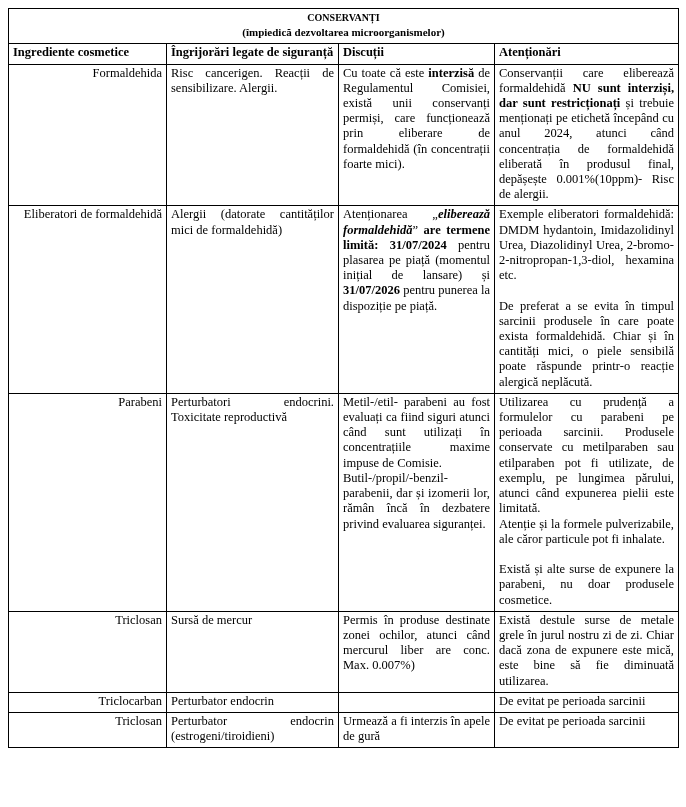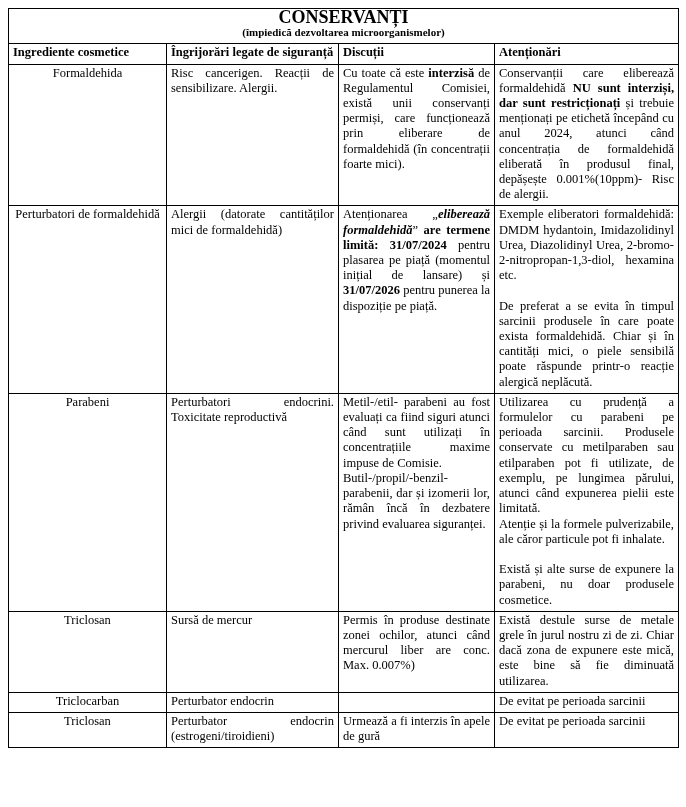"CONSERVANȚI" .title { font-size: 18px -> 10px }
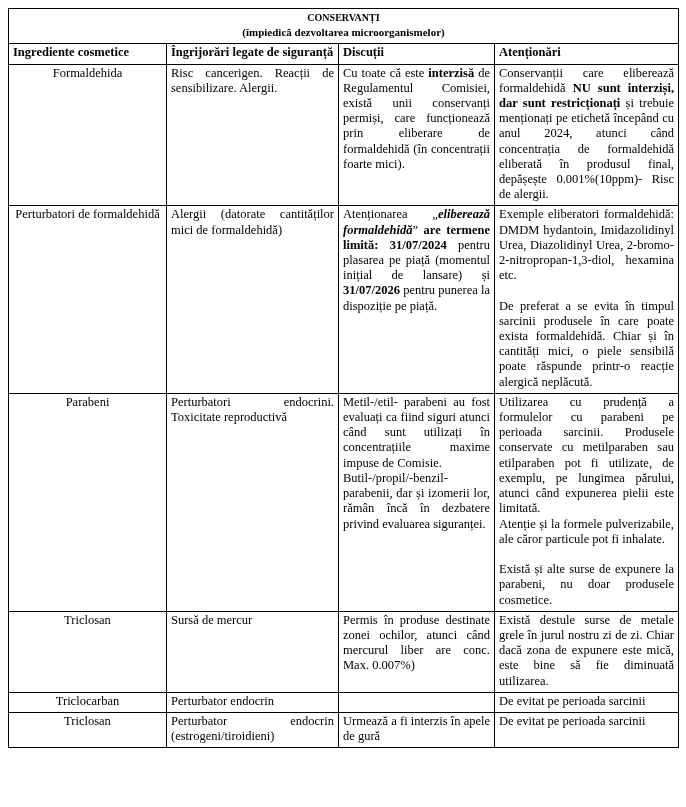"Formaldehida" td.cell.ingredient { text-align: center -> right }
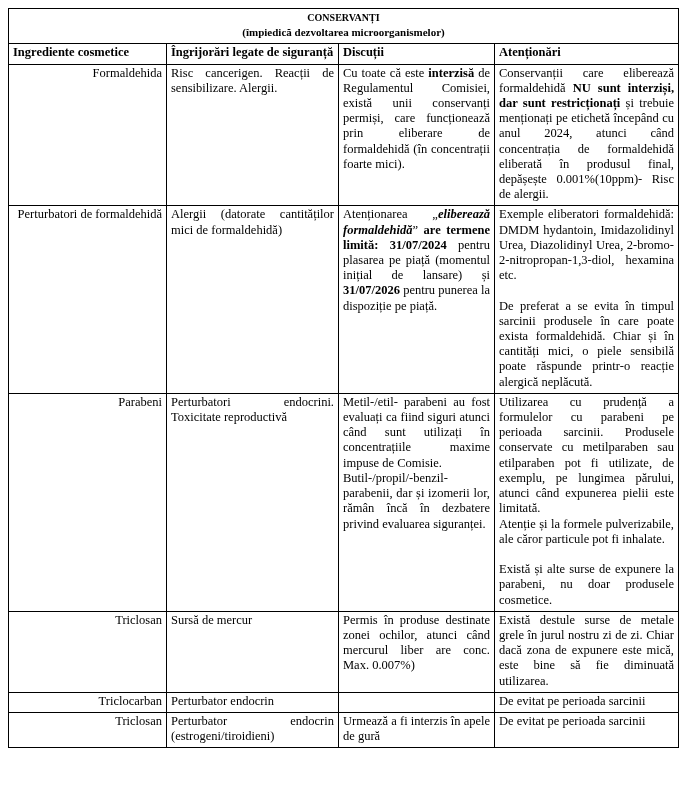"Perturbatori de formaldehidă" span { text: Perturbatori -> Eliberatori }
